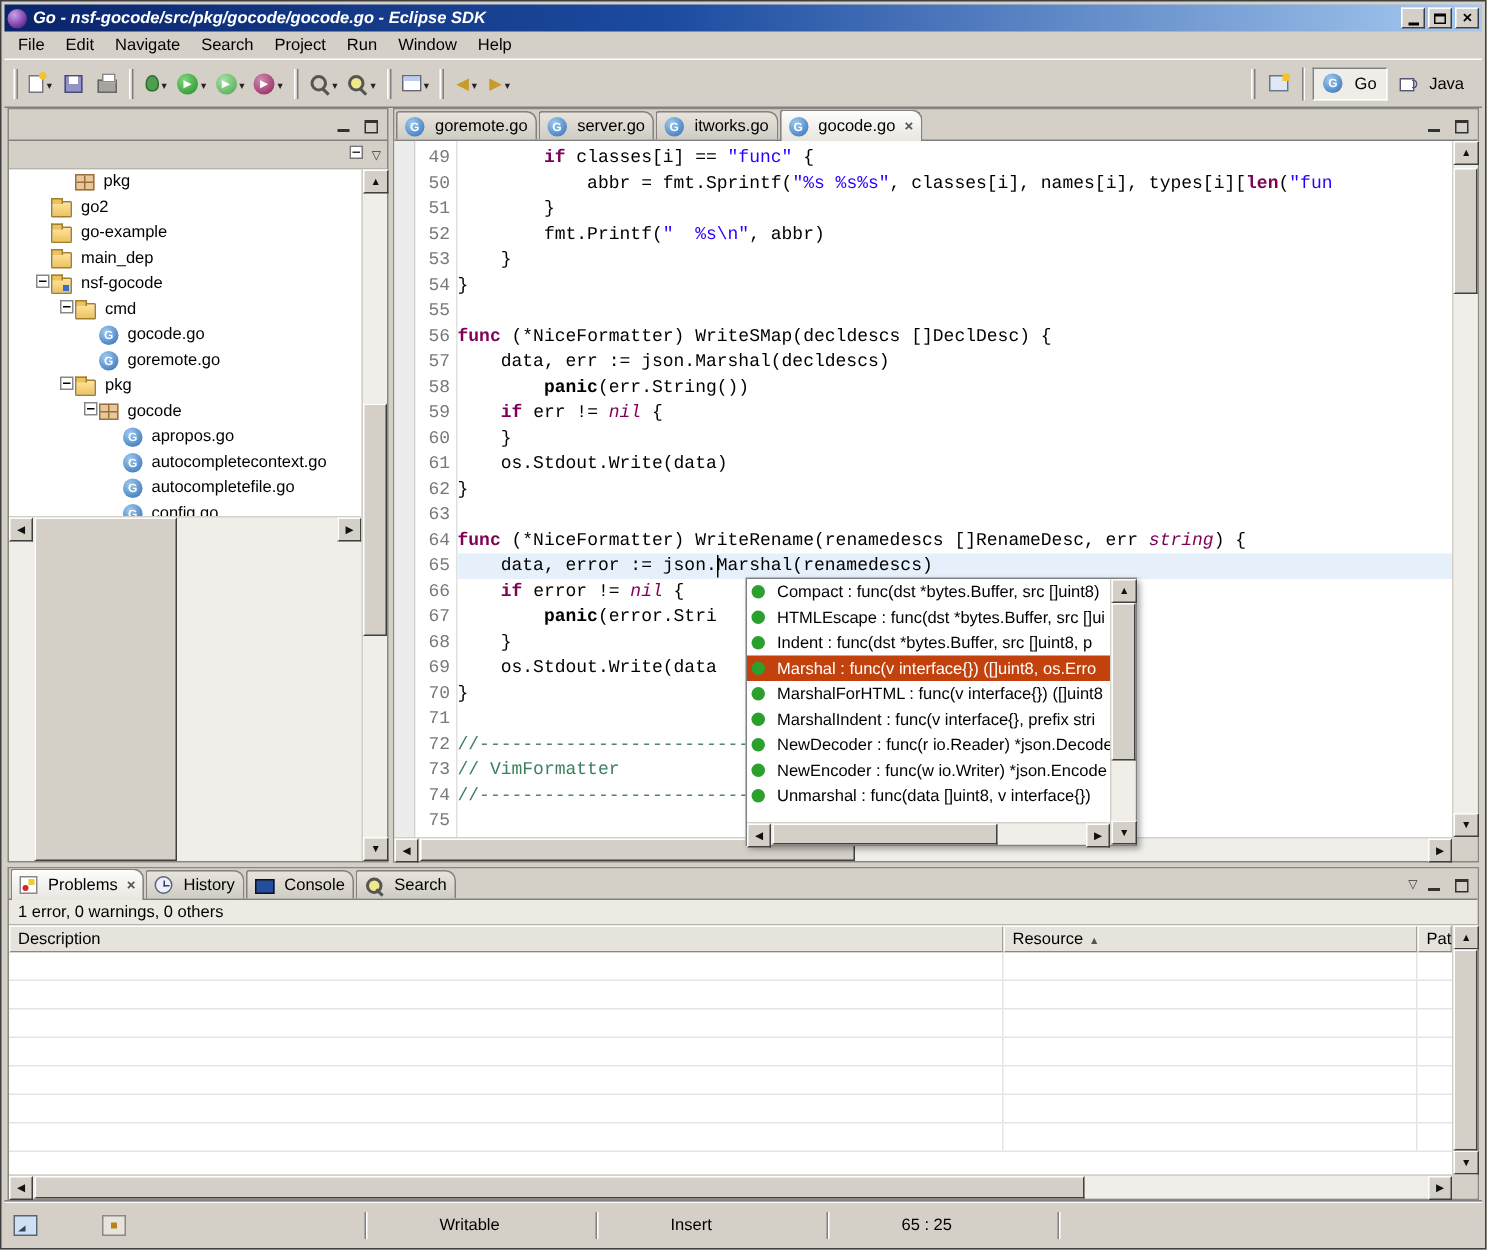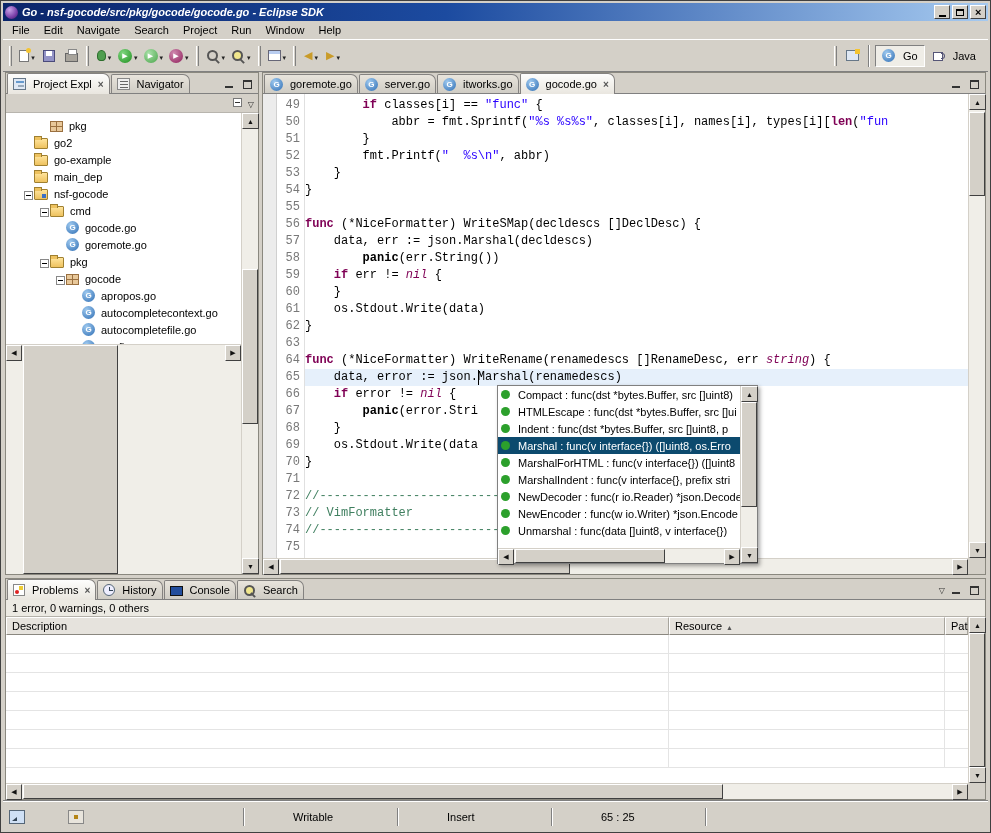"Project Expl" span.tabs { html: <span> <span> <span></span> <span>Project Expl</span> <span></span> </span> <span> <span></span> <span>Navigator</span> </span> </span> -> none }
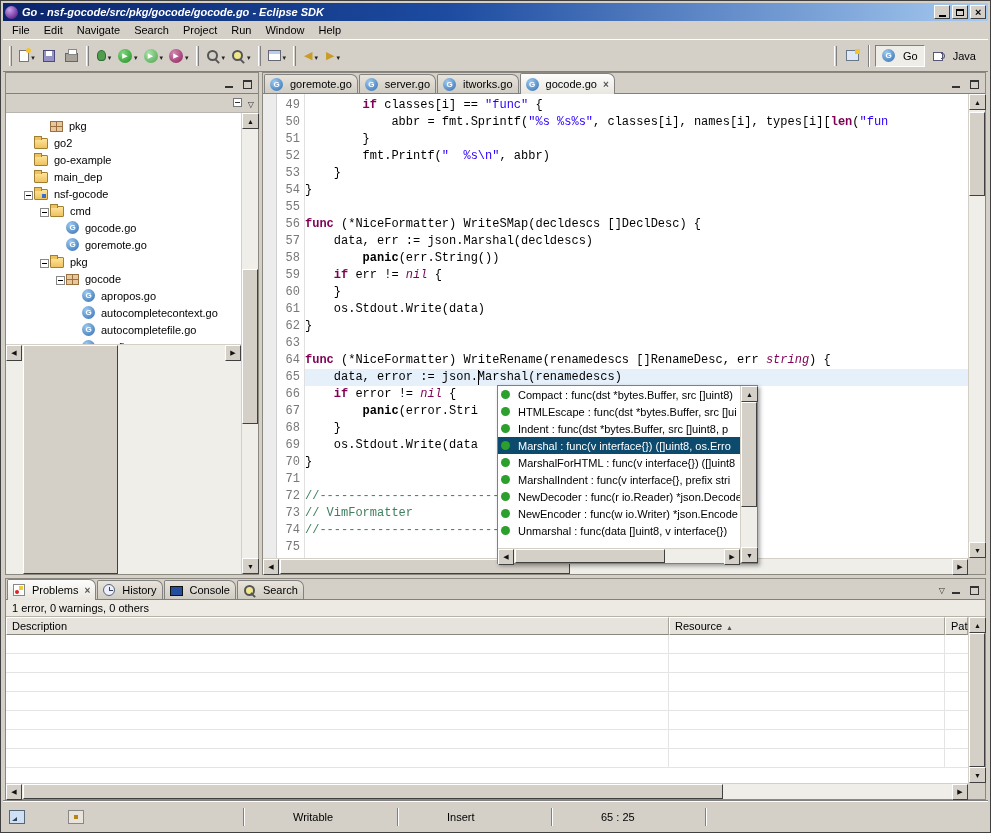"pkg" .trw { align-items: flex-end -> flex-start }
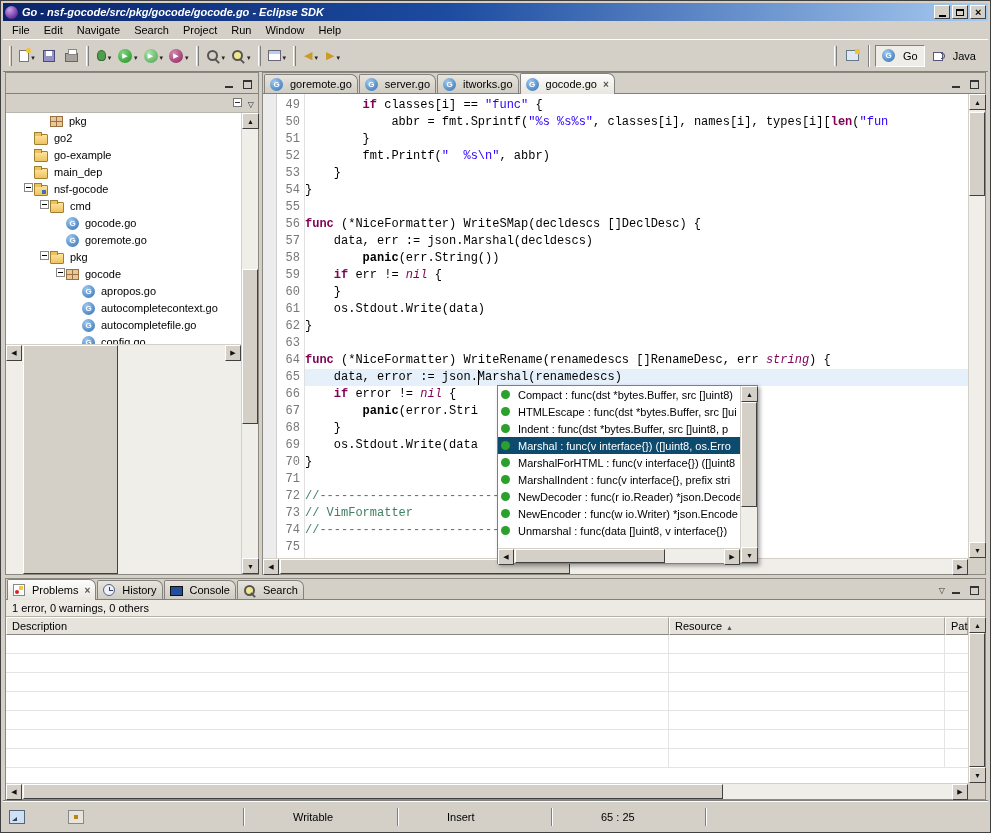"Marshal : func(v interface{}) ([]uint8," .pitem.selected { background: #0c4a6e -> #c2410c }
